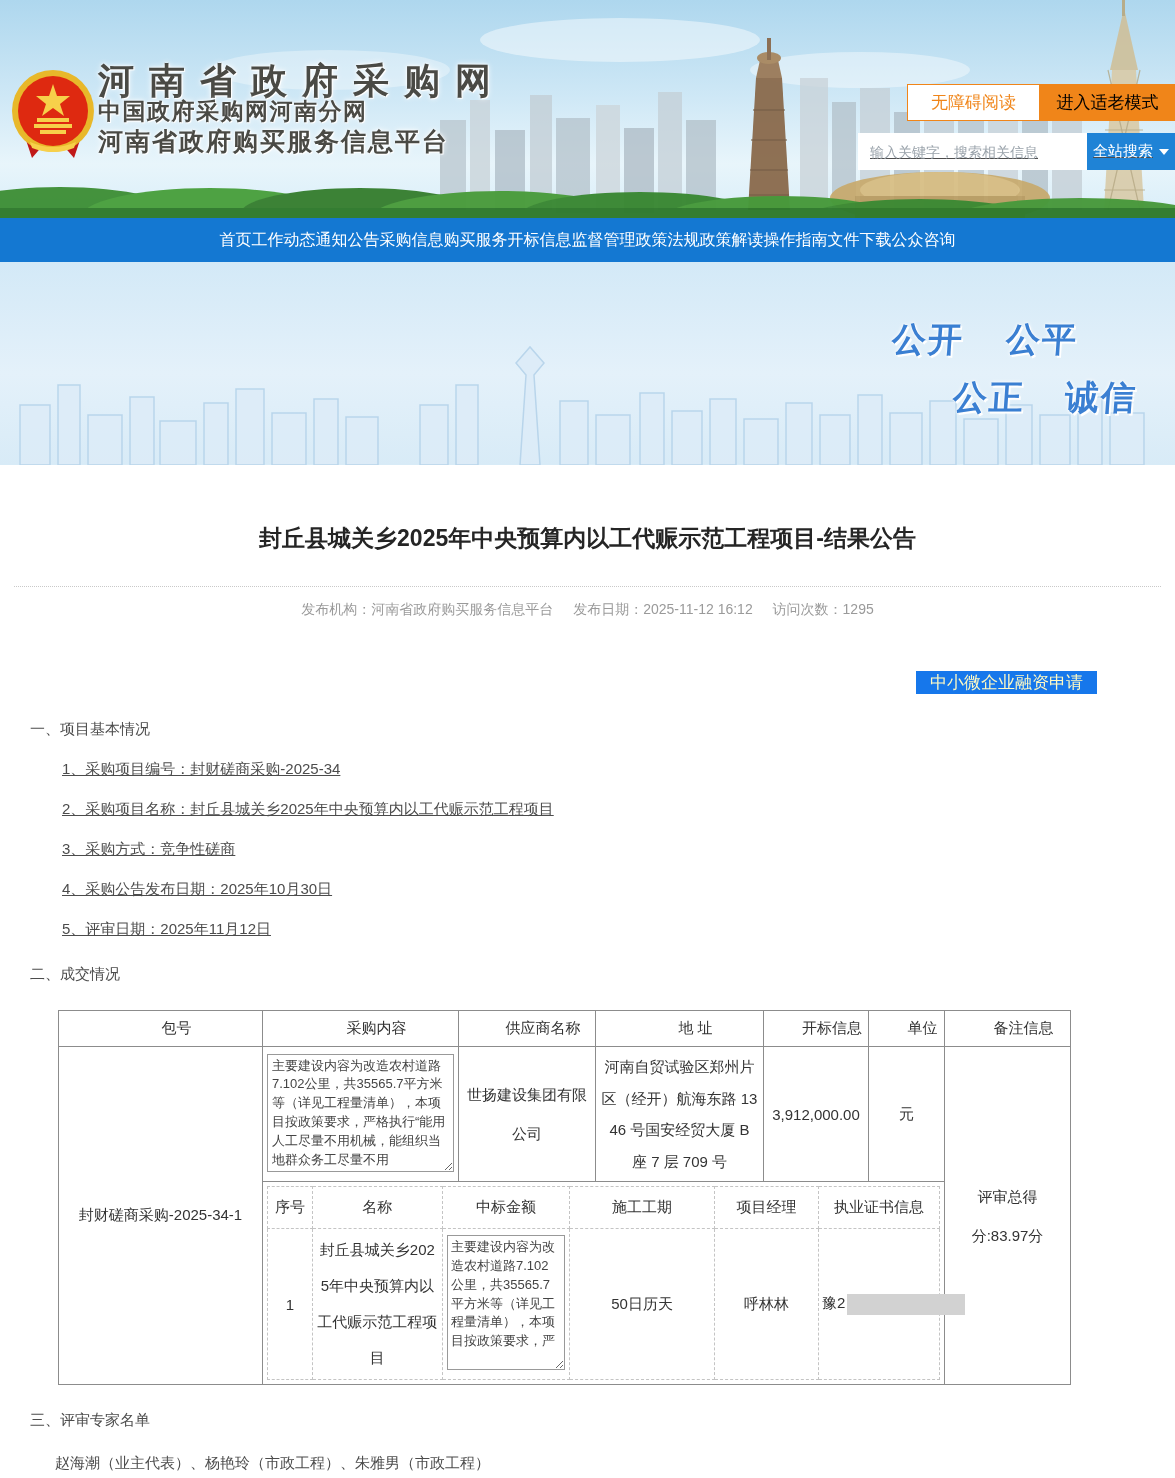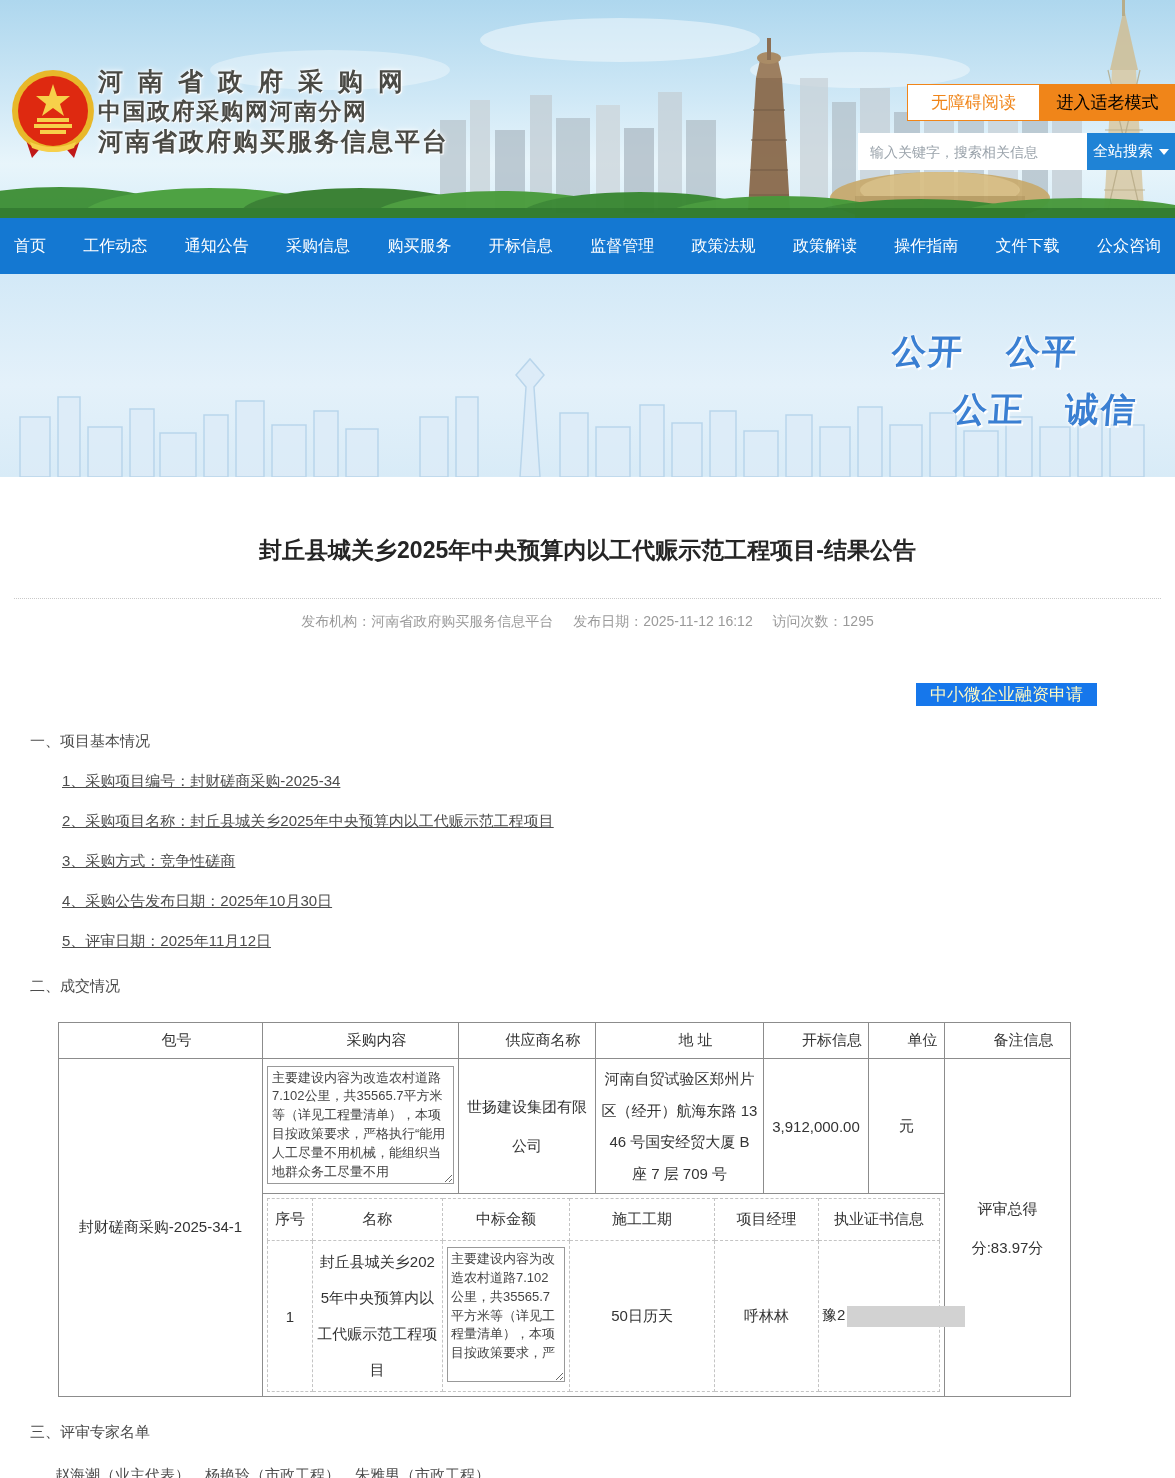"河南省政府采购网" .logo-line1 { font-size: 25px -> 36px }
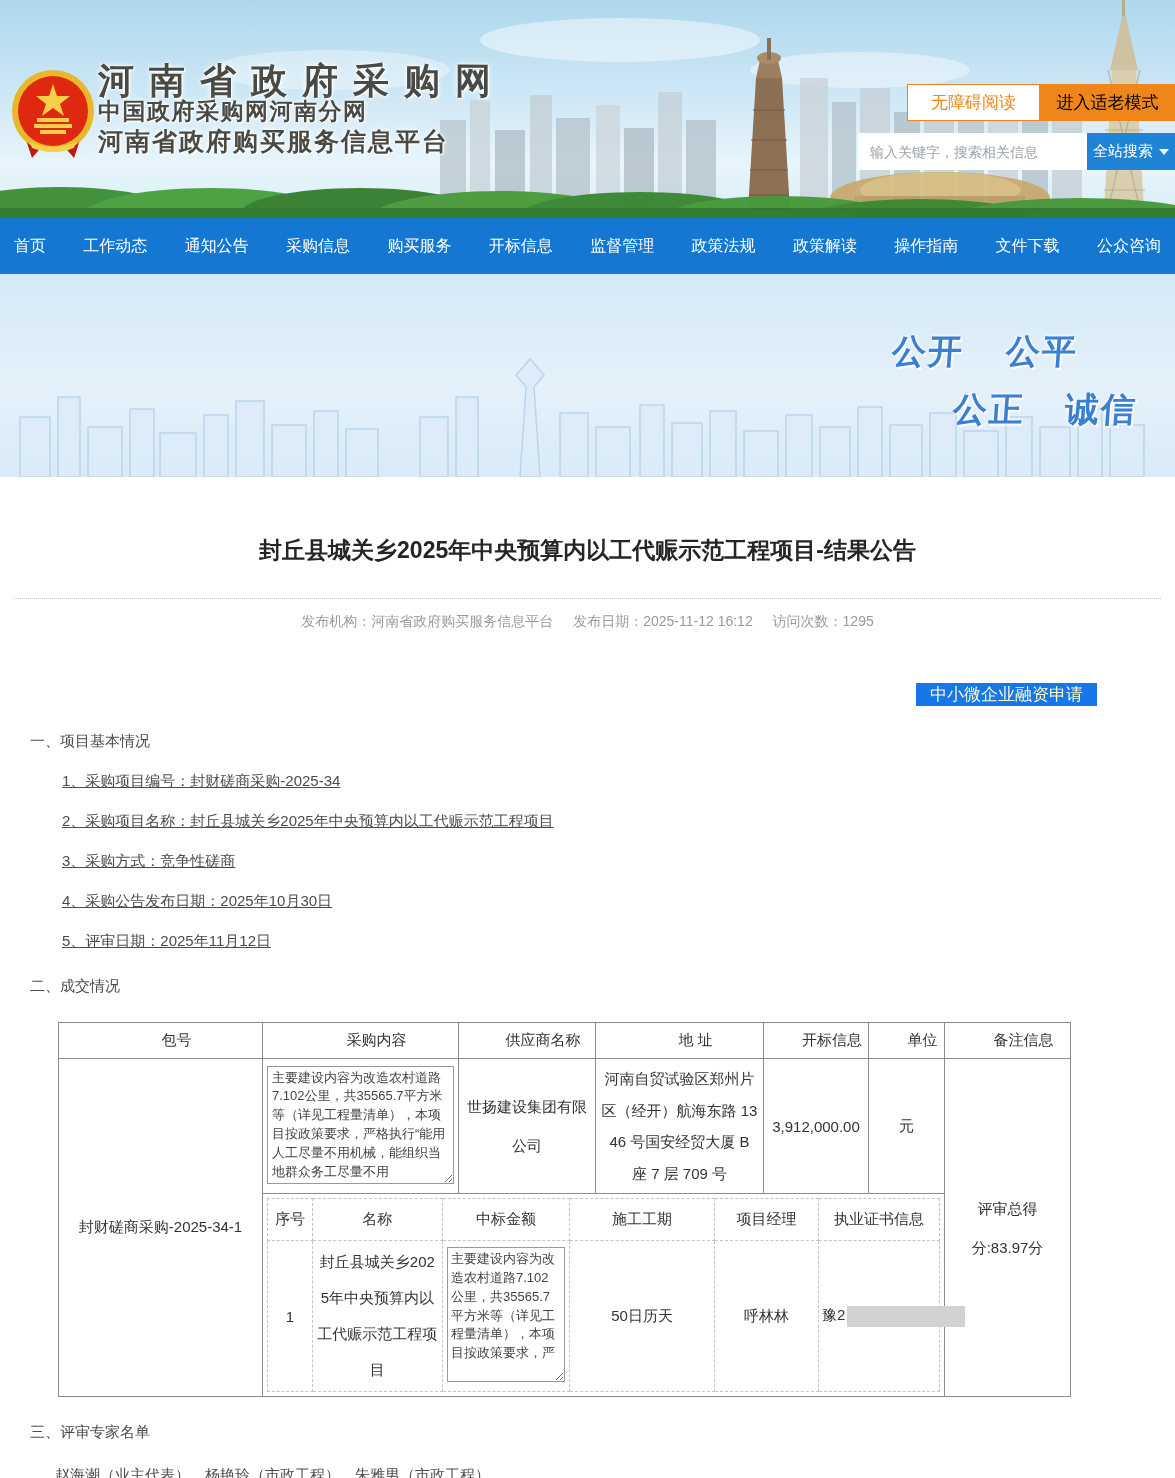"输入关键字，搜索相关信息" .search-bar { text-decoration: none -> underline }
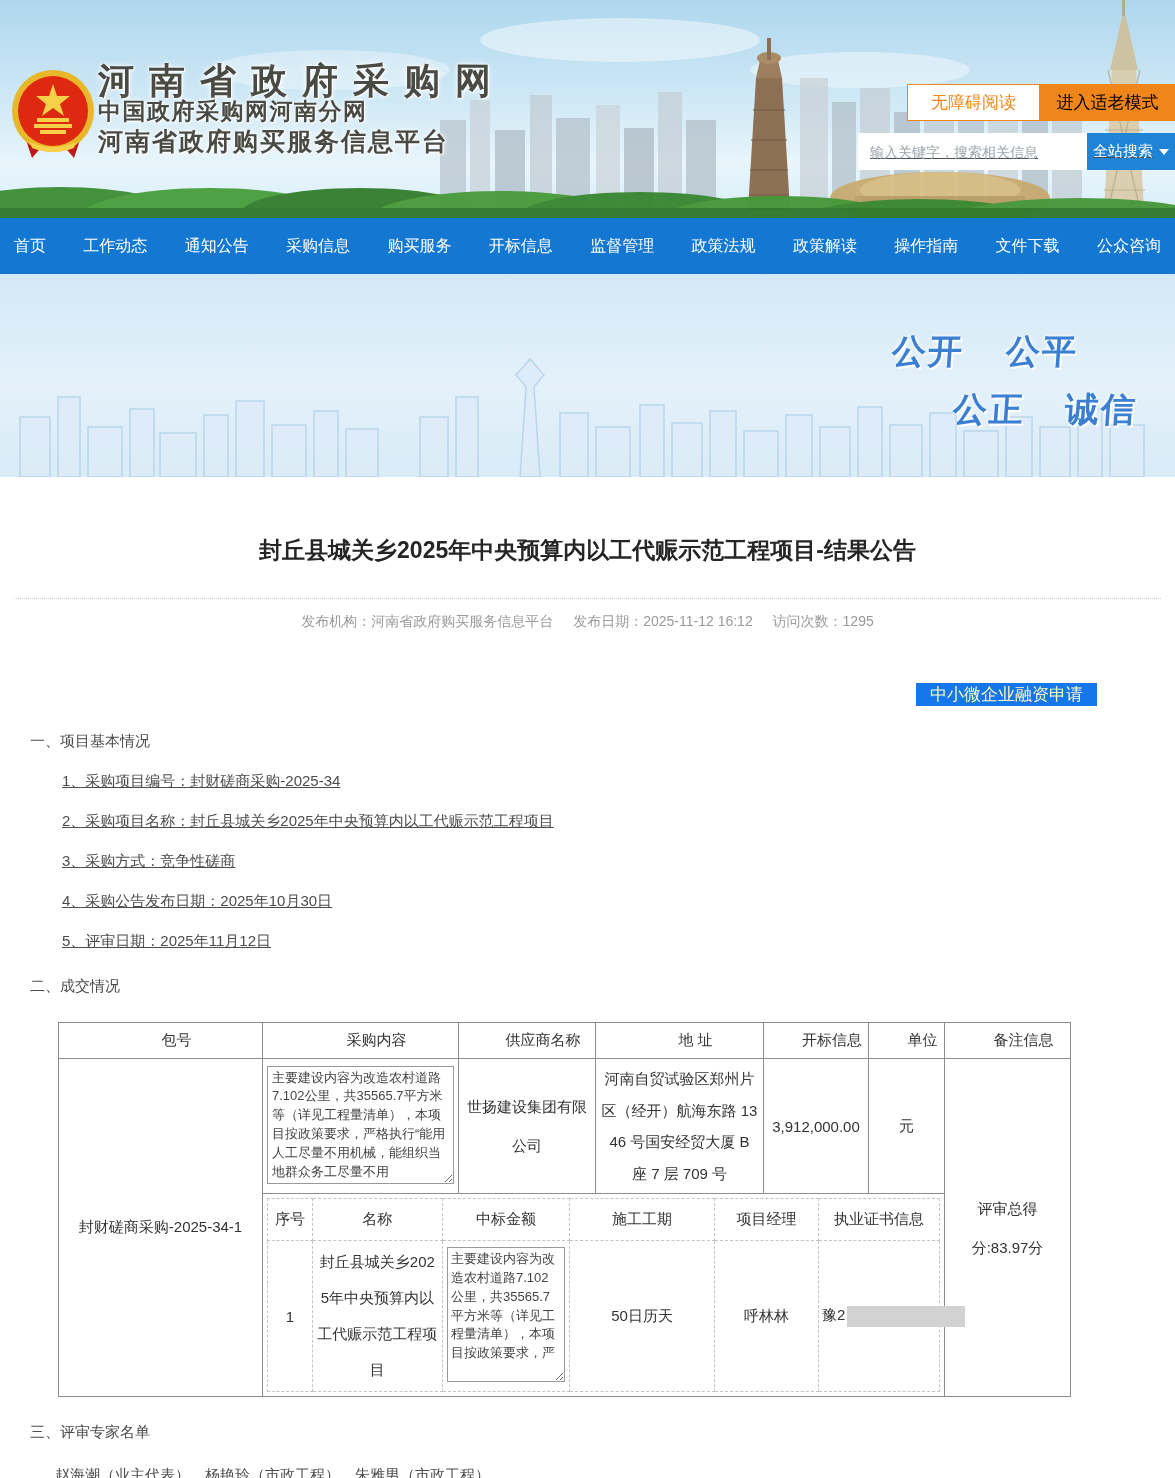"首页" .nav { height: 56px -> 44px; justify-content: space-between -> center }
